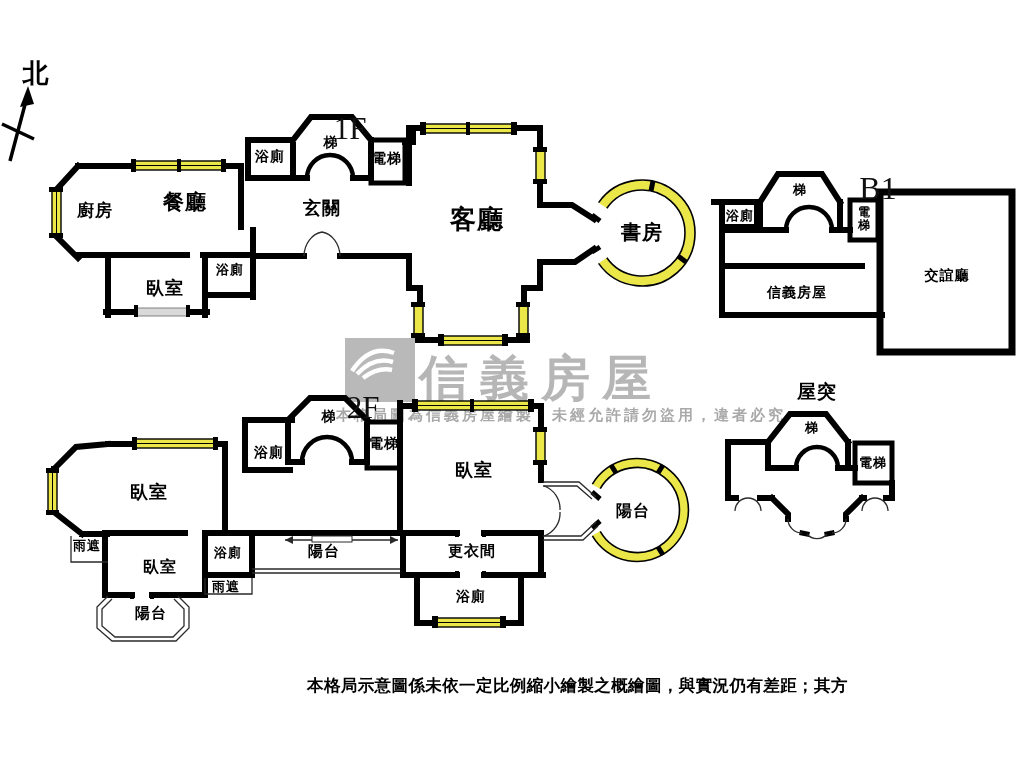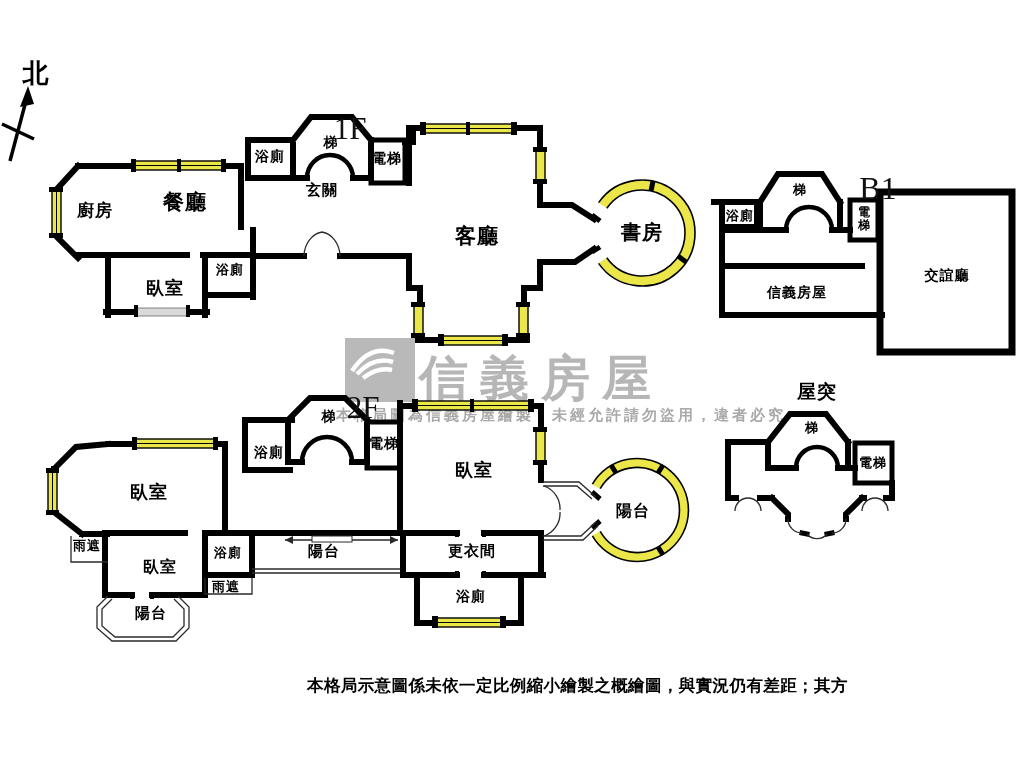"玄關" div.lbl { font-size: 15px -> 18px; top: 190px -> 208px }
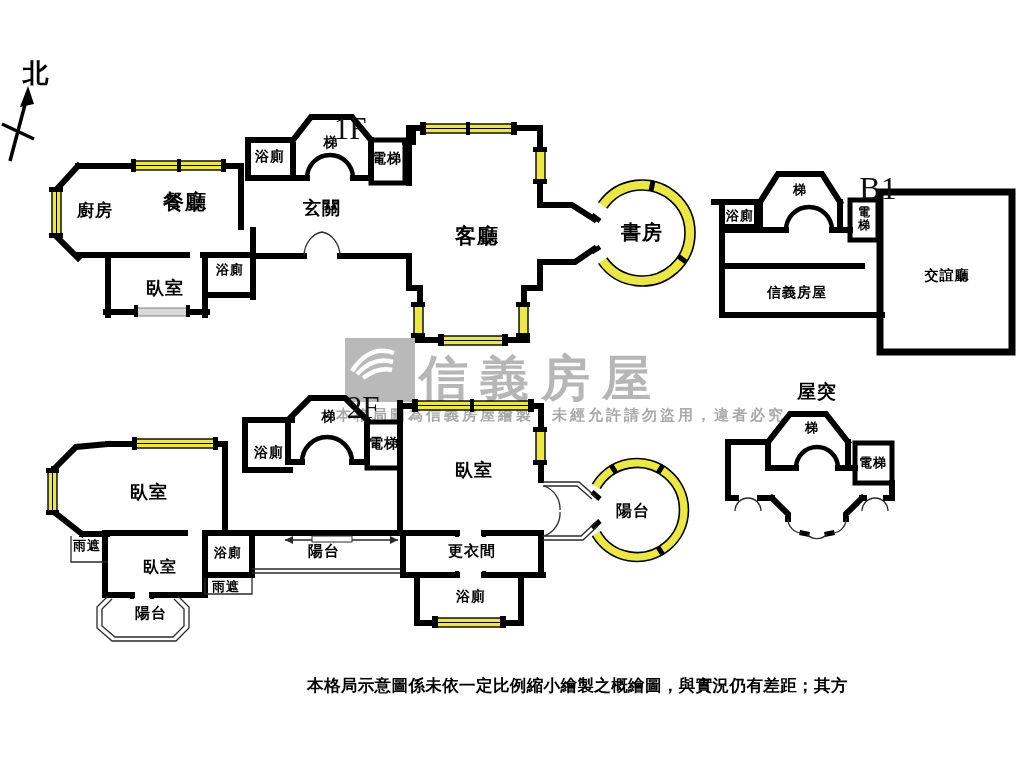"客廳" div.lbl { font-size: 21px -> 26px; top: 236px -> 219px }
